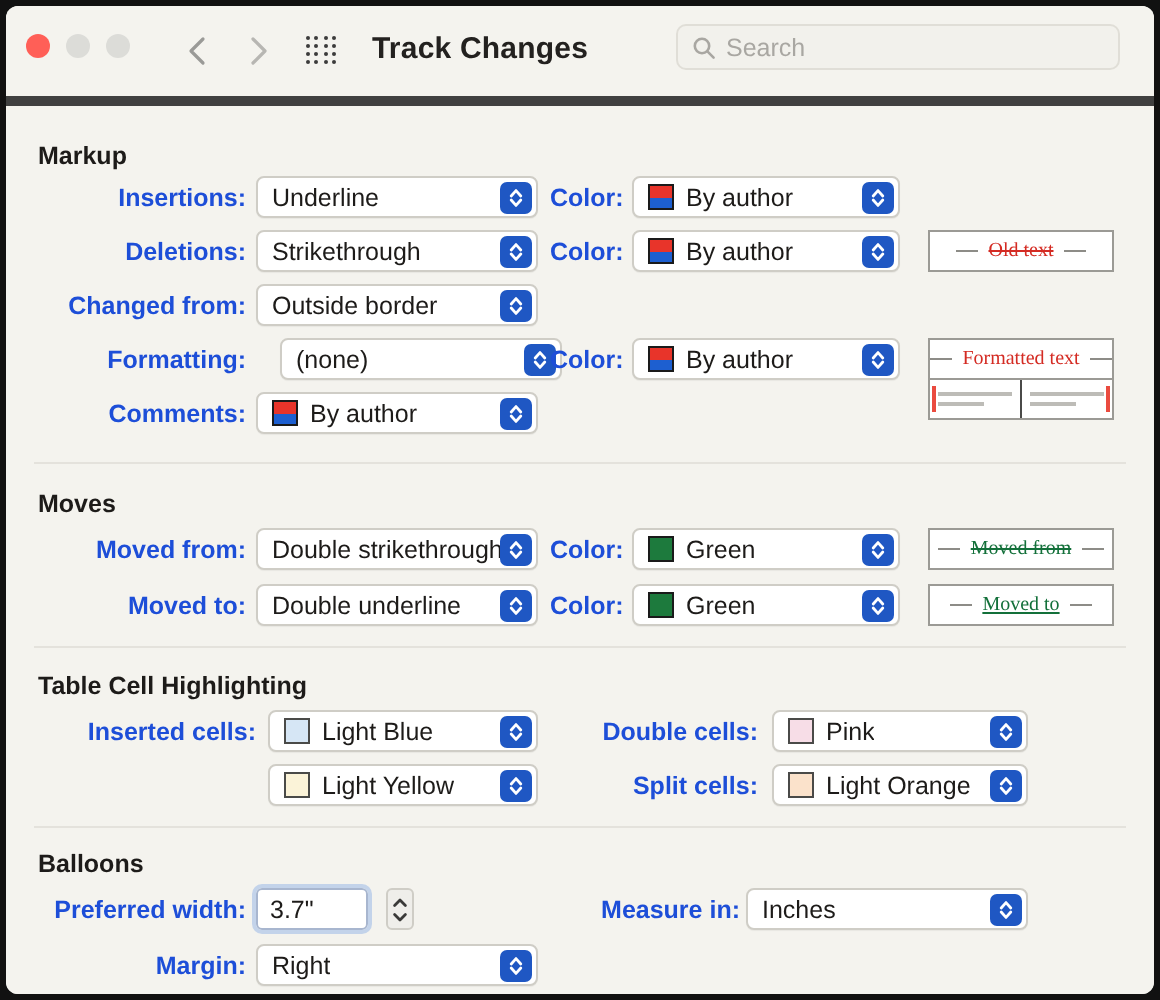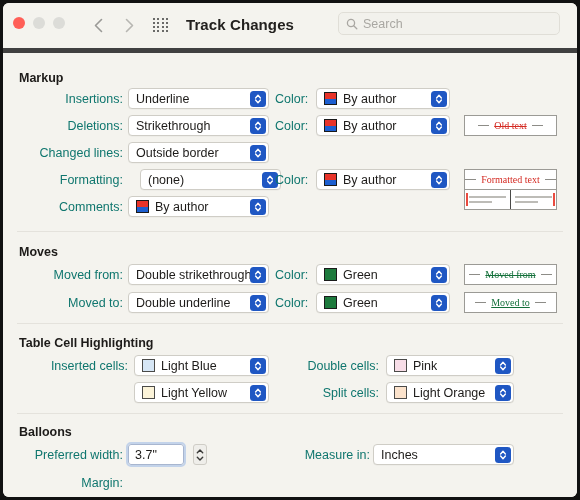"Insertions:" .lbl { color: #0f766e -> #1d4ed8; font-weight: none -> bold }
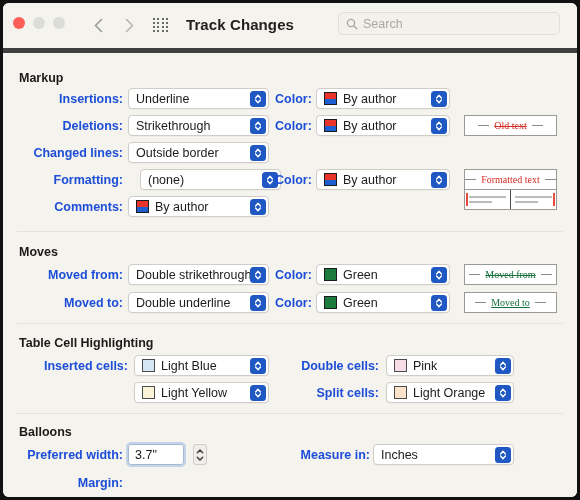"Changed lines:" div.lbl { text: lines -> from }
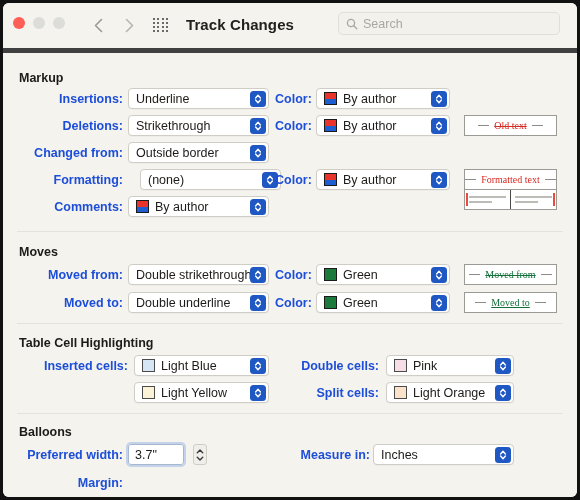"Right" div.popup { html: none -> <div> <span>Right</span> <span> <svg> <polyline></polyline> <polyline></polyline> </svg> </span> </div> }
